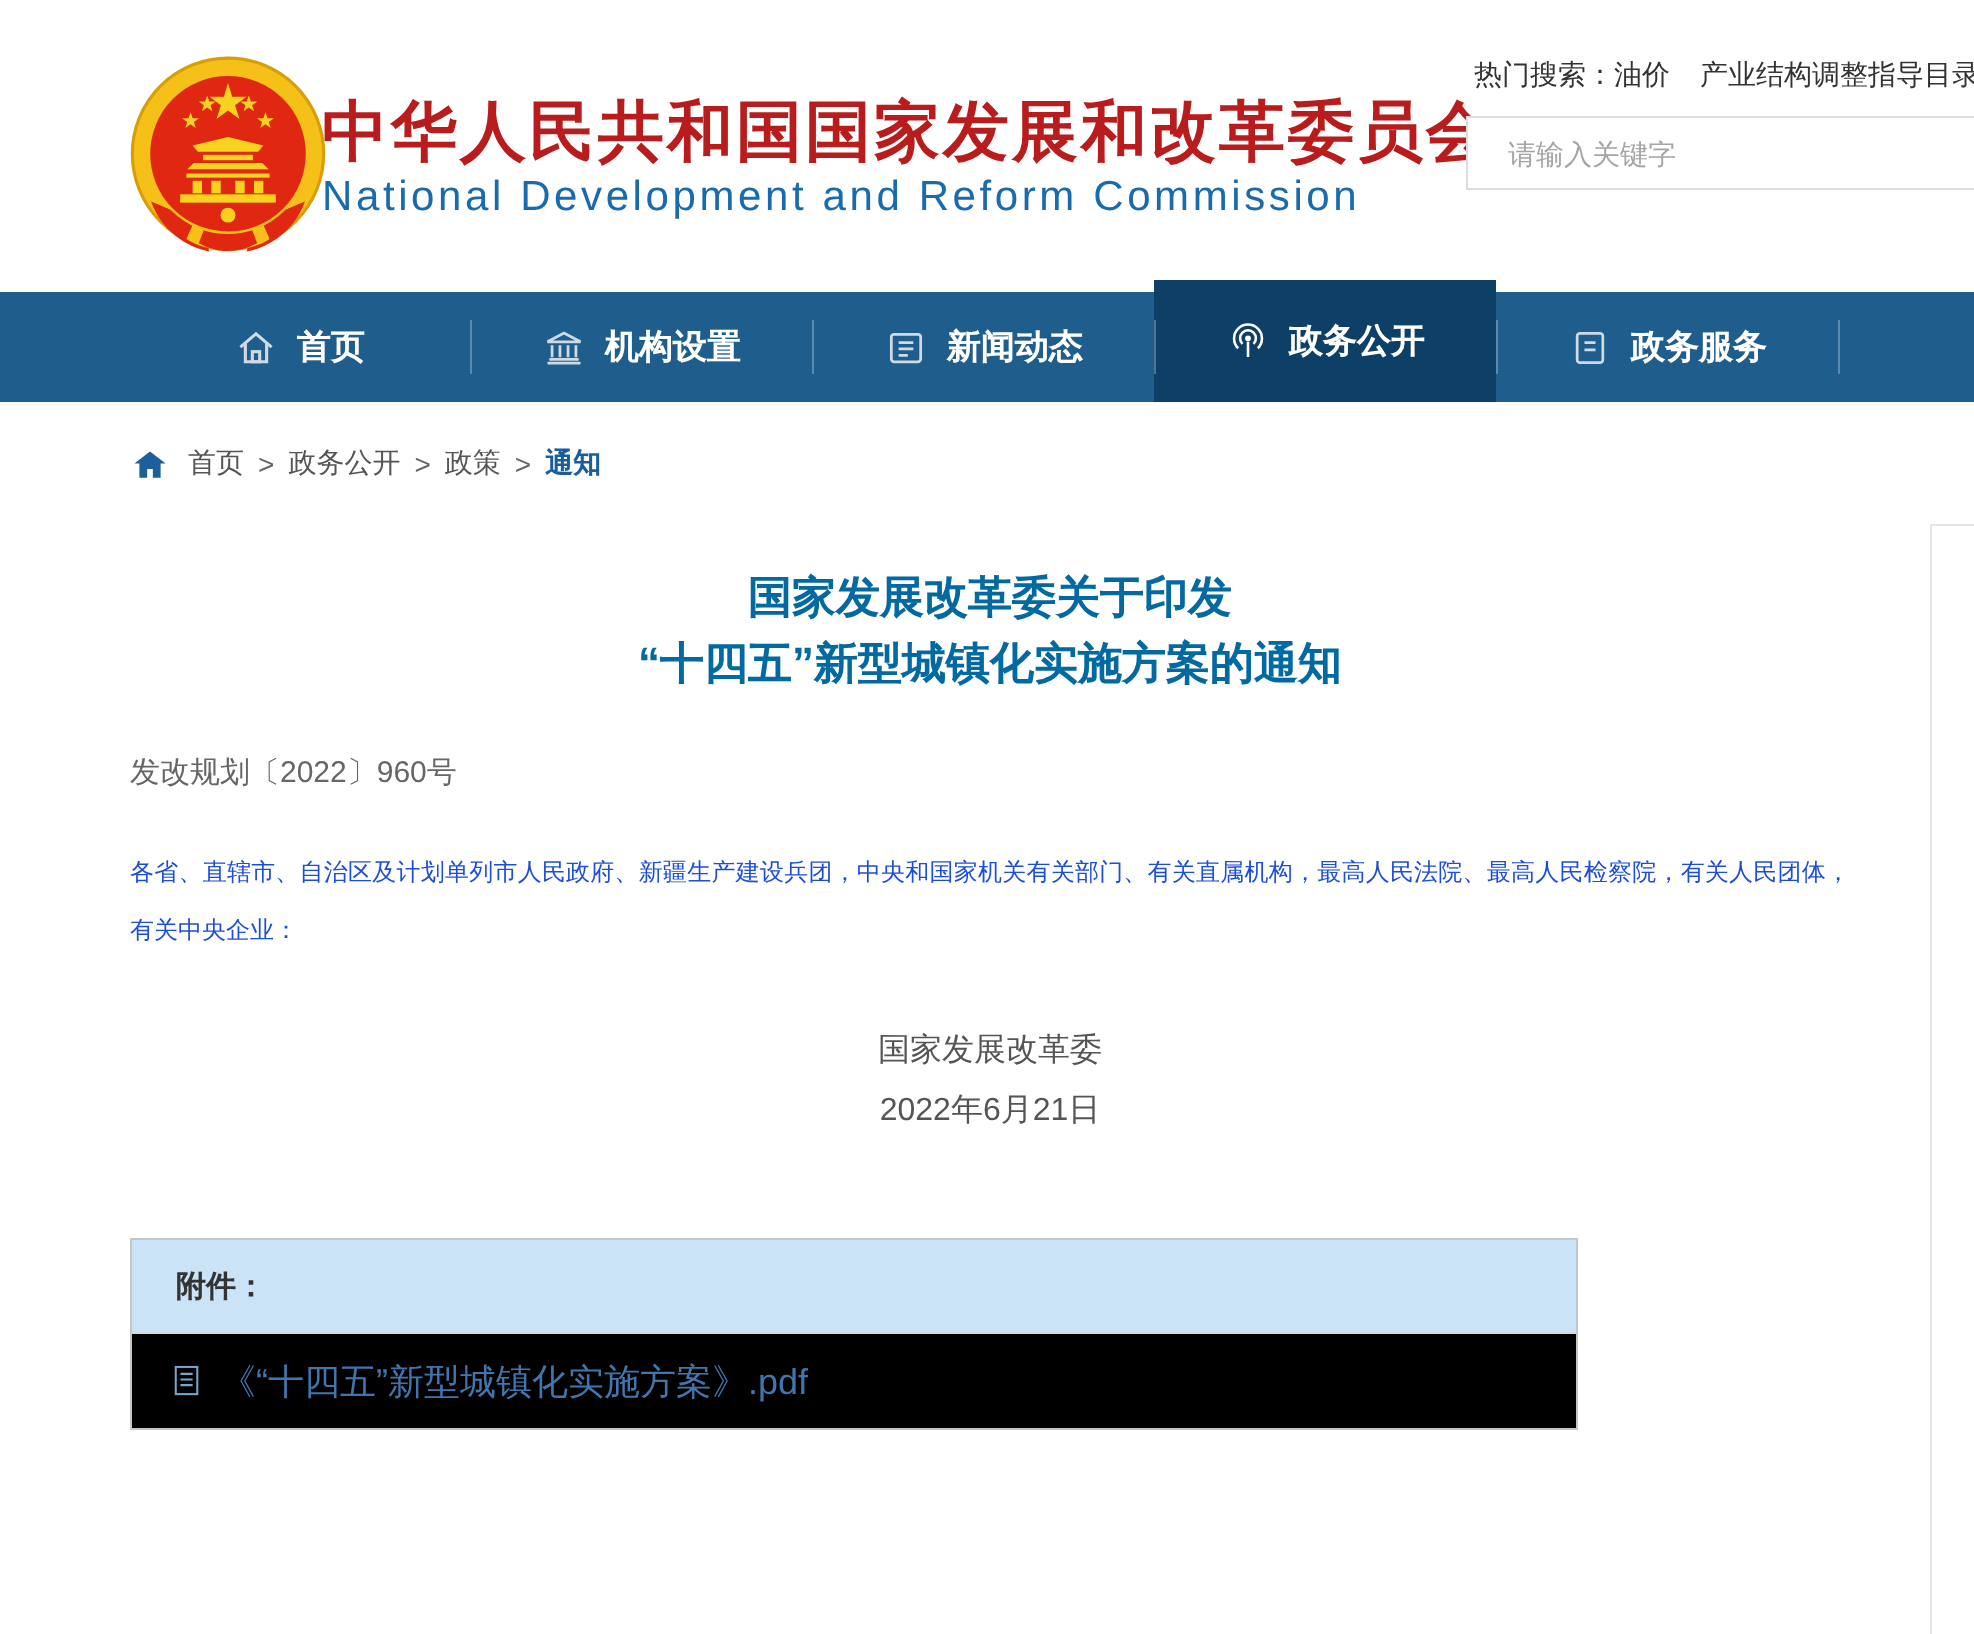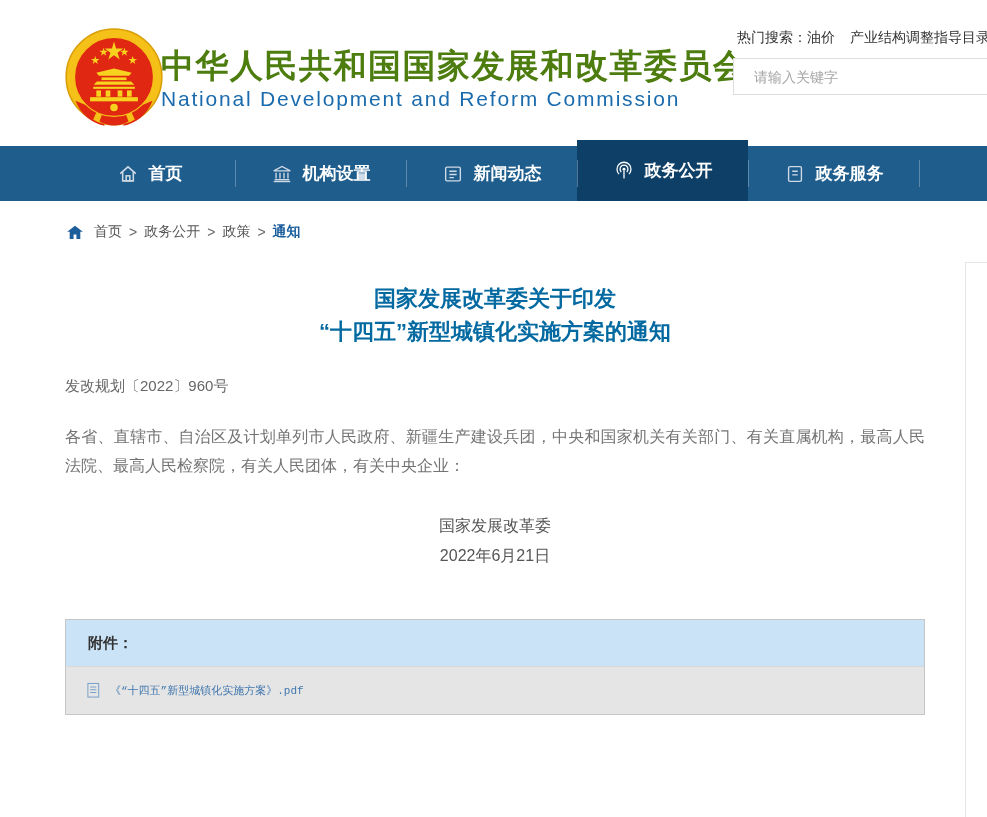"中华人民共和国国家发展和改革委员会" .title-zh { color: #4d7c0f -> #b91c1c }
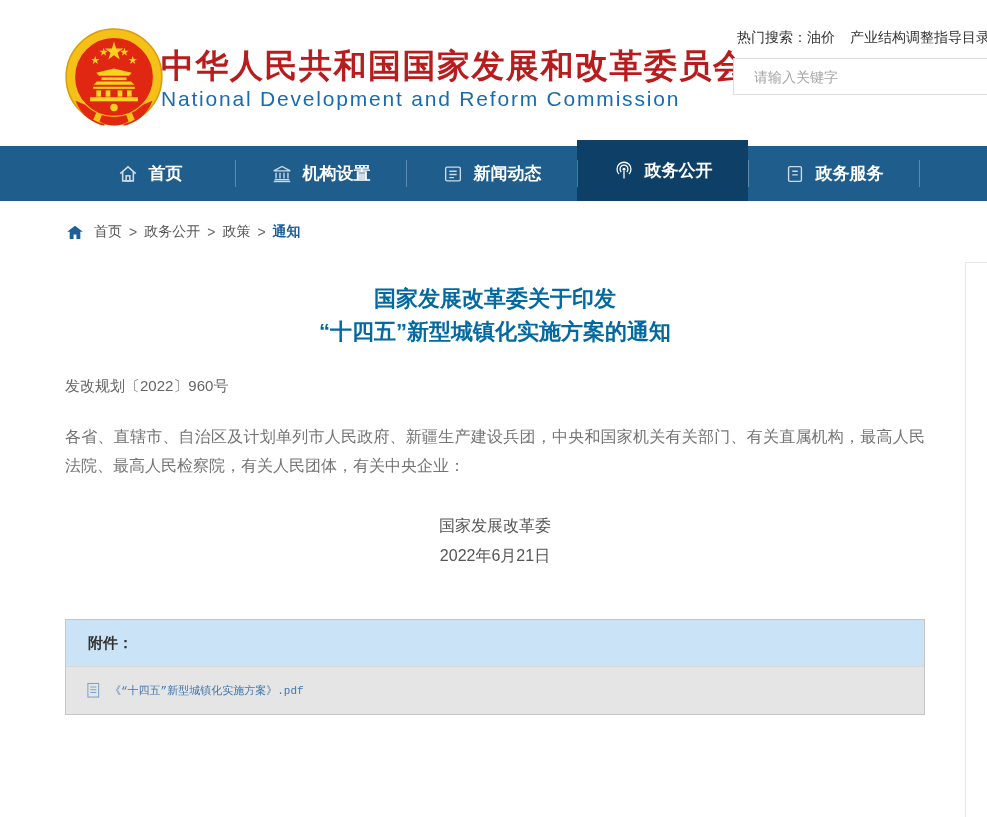"各省、直辖市、自治区及计划单列市人民政府、新疆生产建设兵团，中央和国家机关有关部" .para { color: #737373 -> #1d4ed8; font-size: 16px -> 12px }
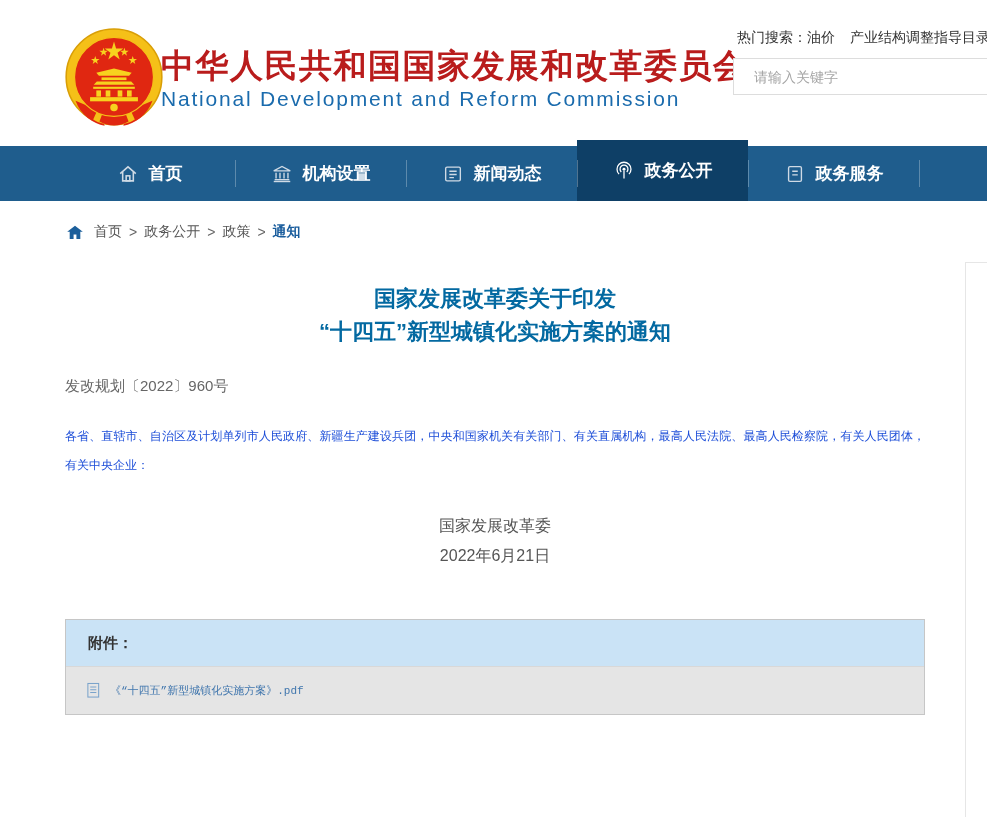"附件：" .attachments { background: #e5e5e5 -> #000000; font-family: Liberation Mono, monospace -> none; width: 860px -> 724px }
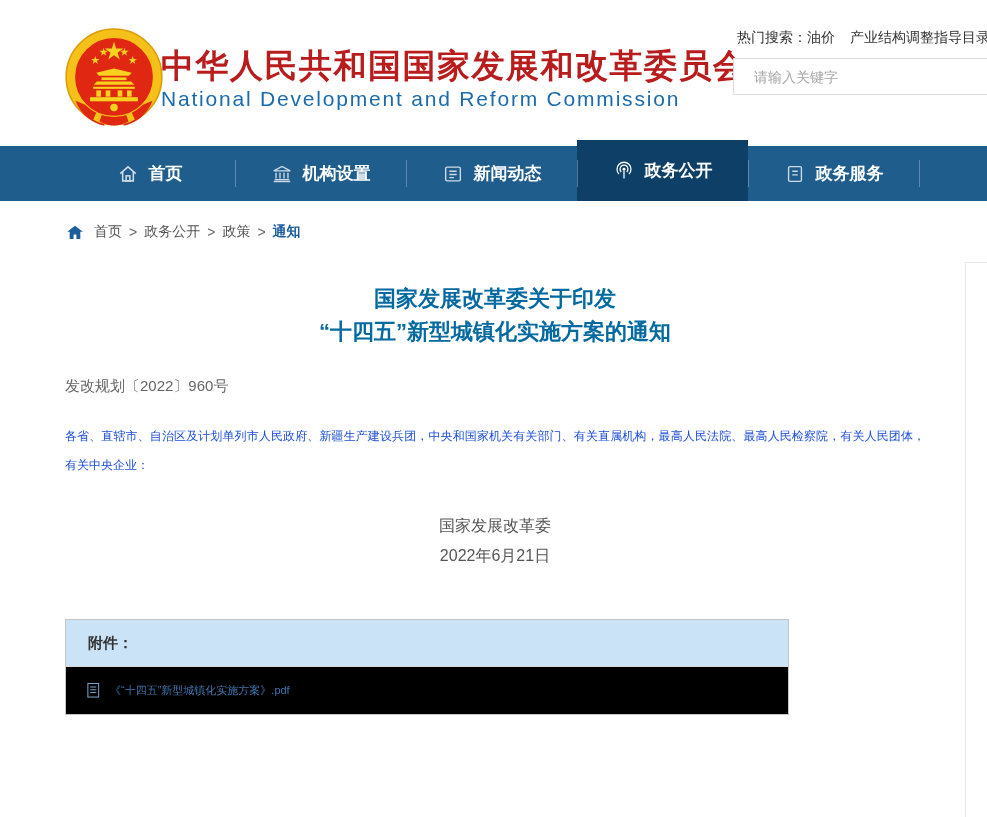"《“十四五”新型城镇化实施方案》.pdf" .att-row a { font-size: 11px -> 18px }
